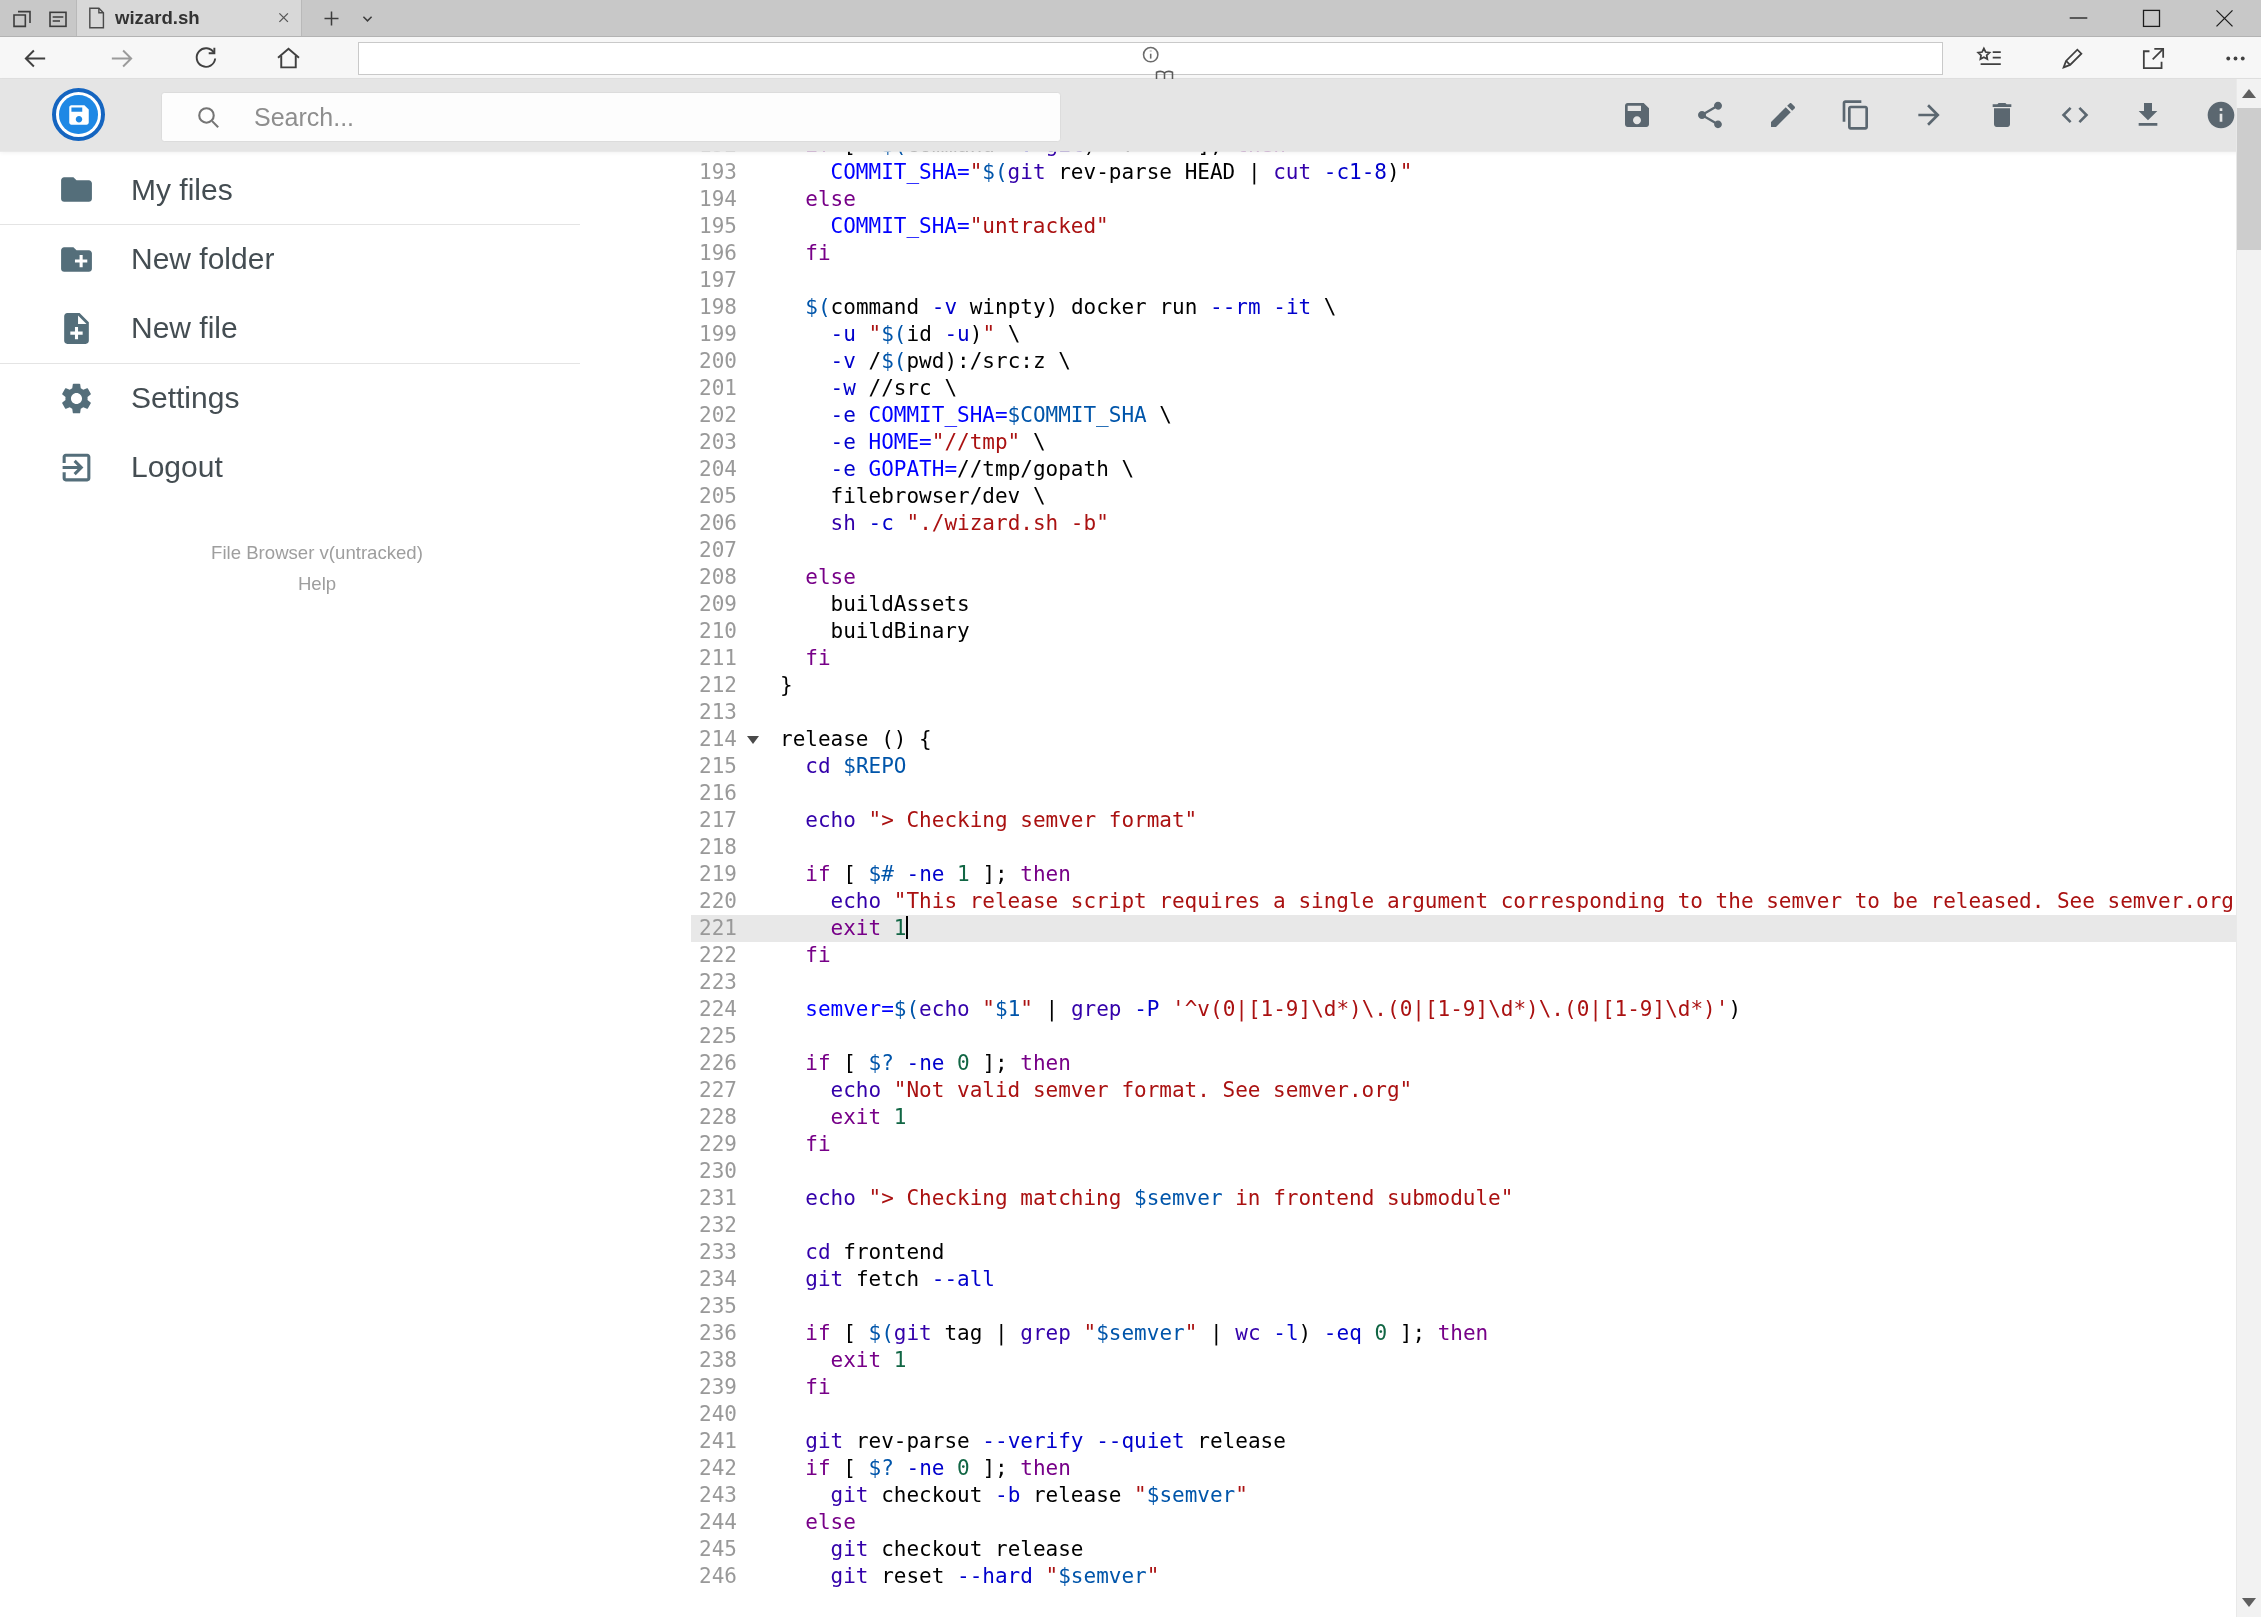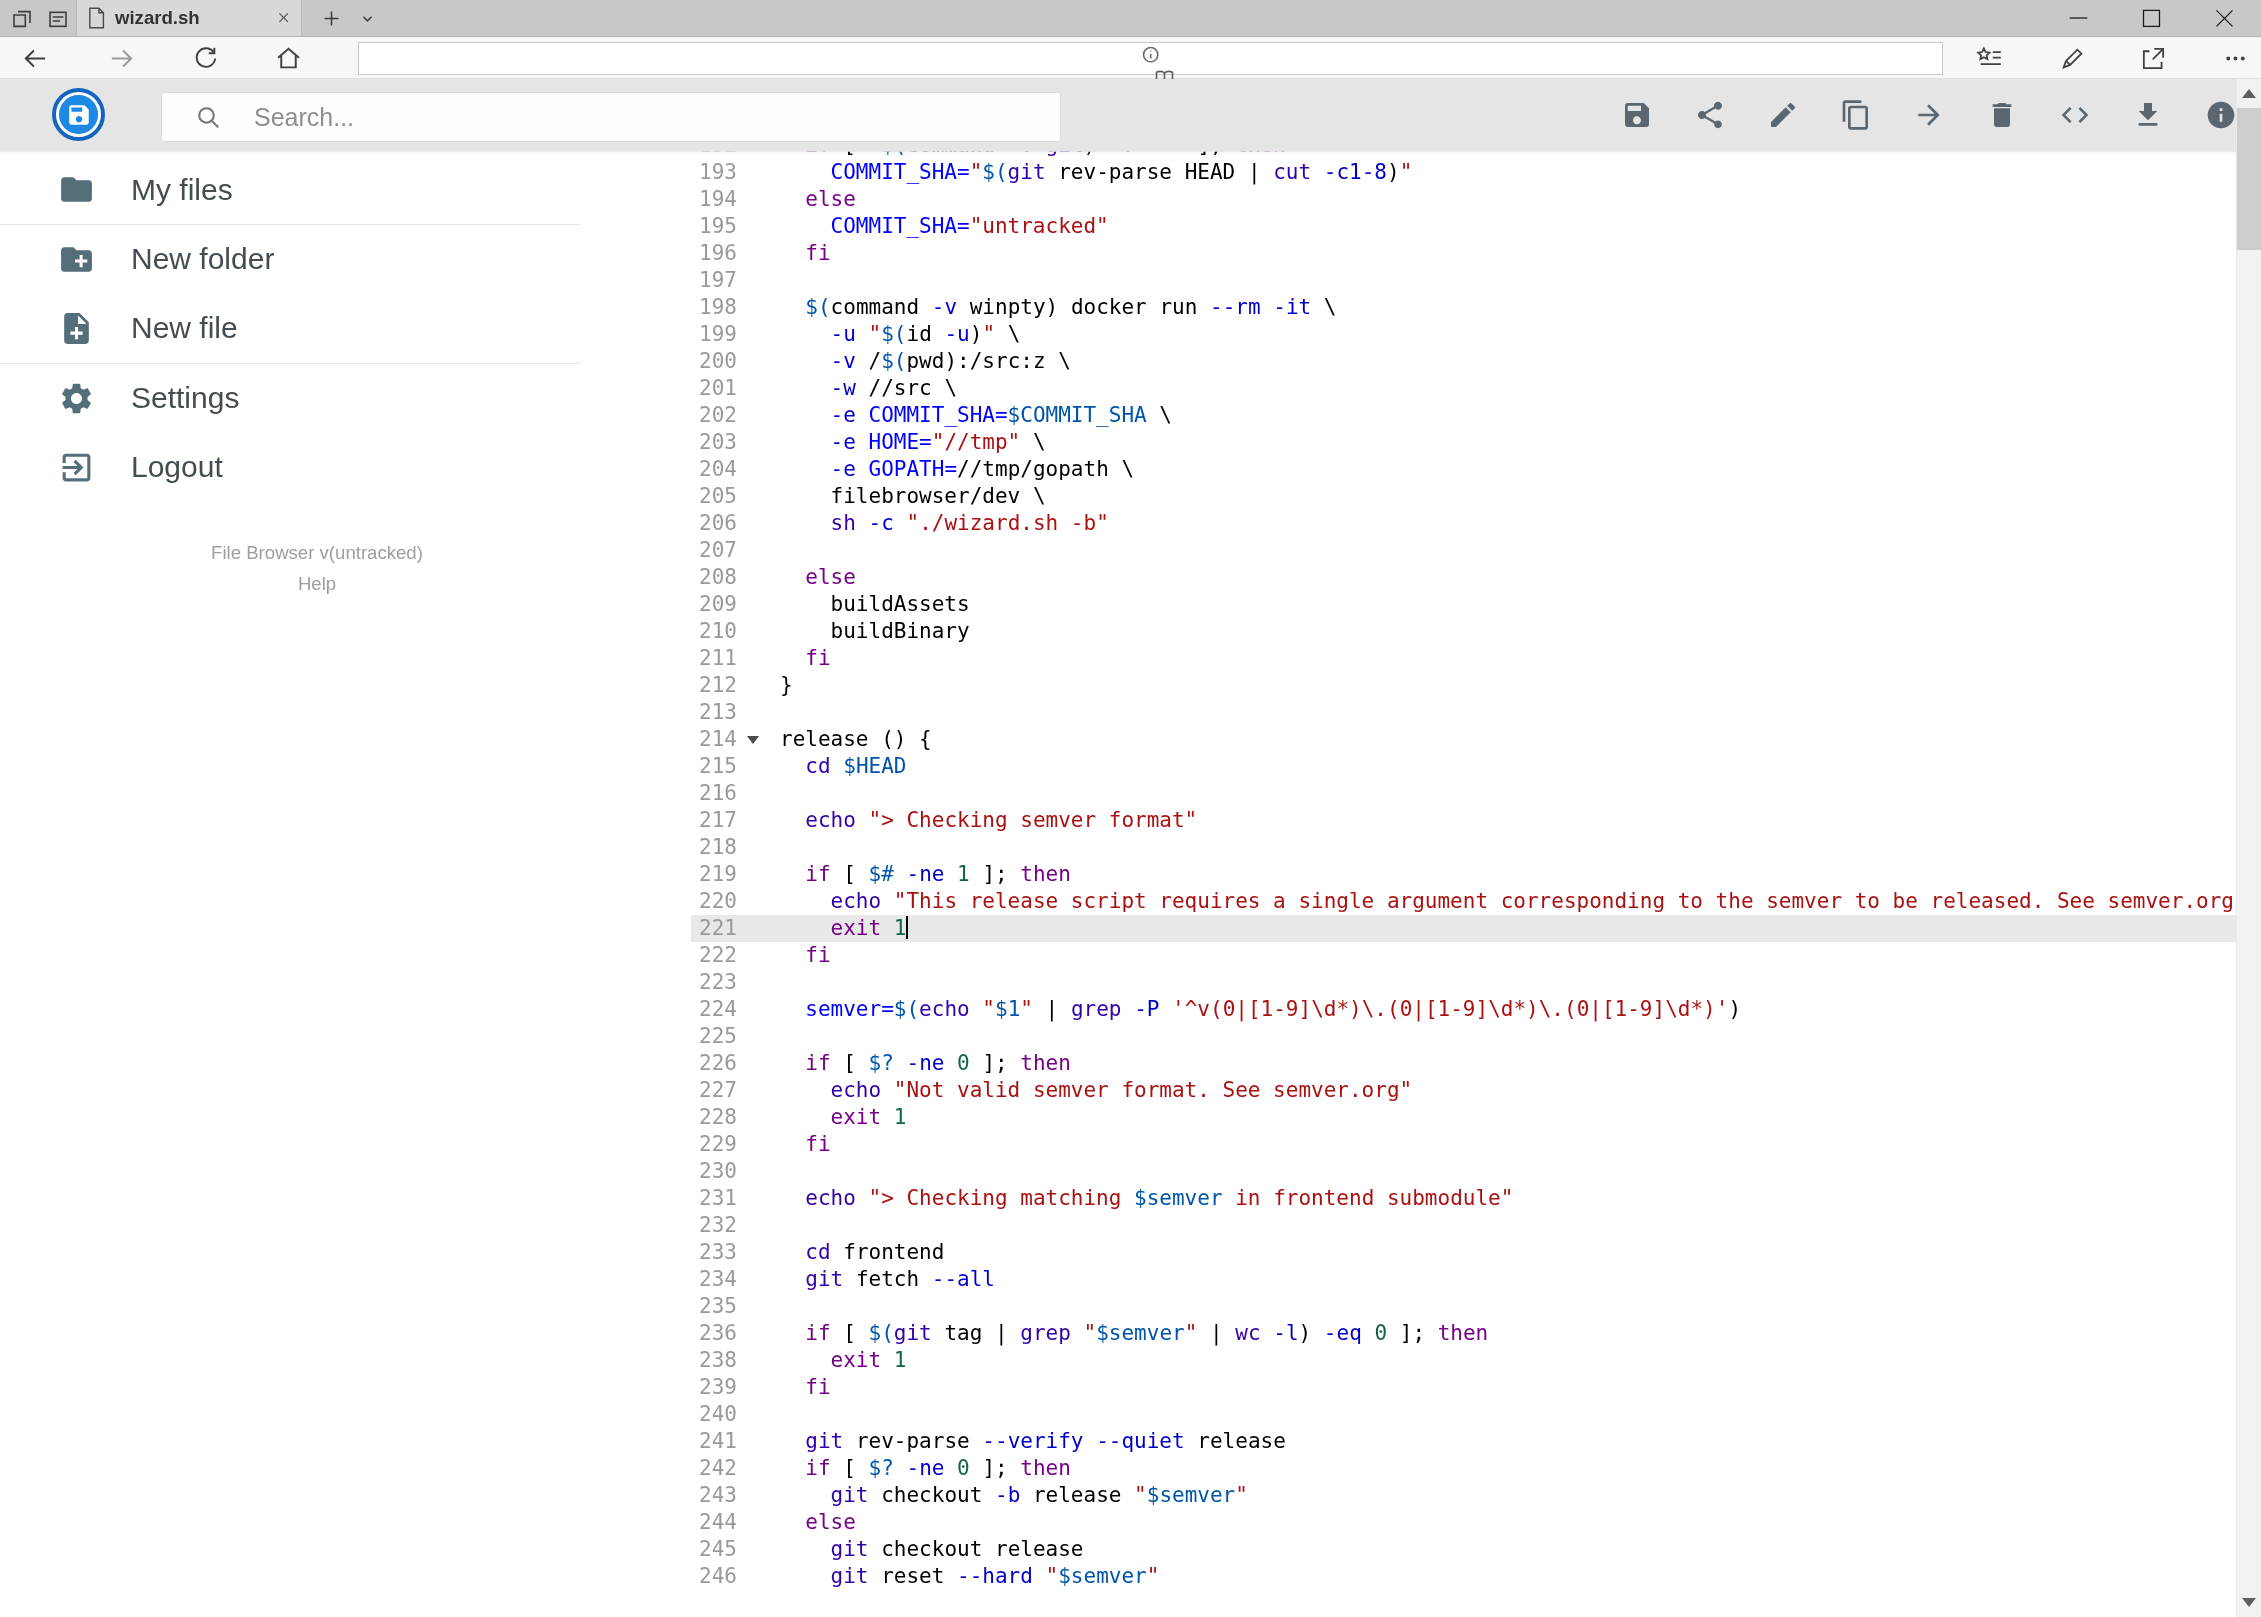"$HEAD" span.tk-var { text: $HEAD -> $REPO }
